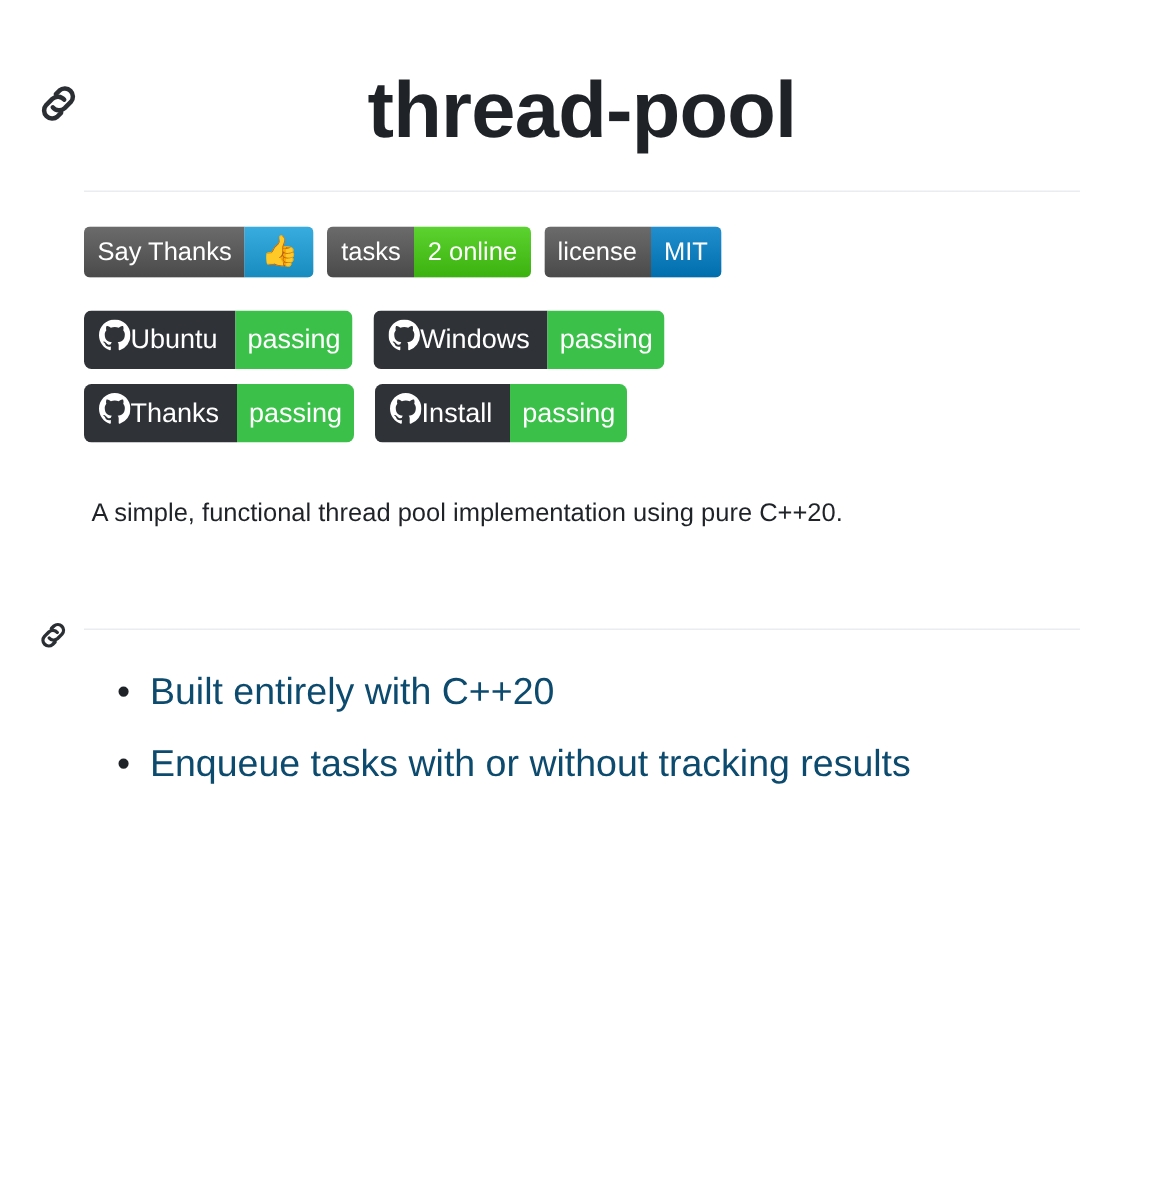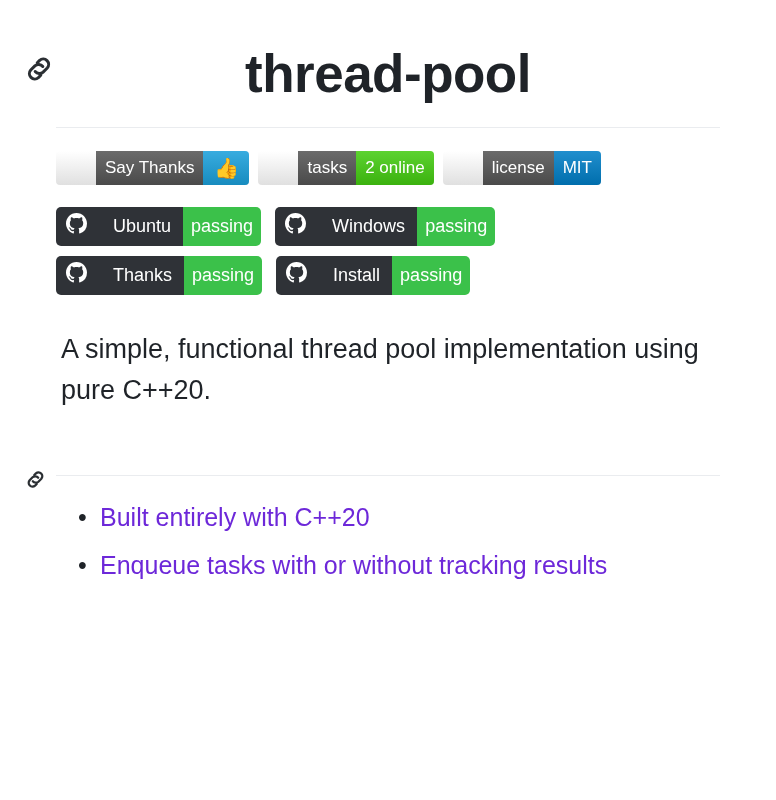"Say Thanks" .badge .seg.label { margin-left: 40px -> none }
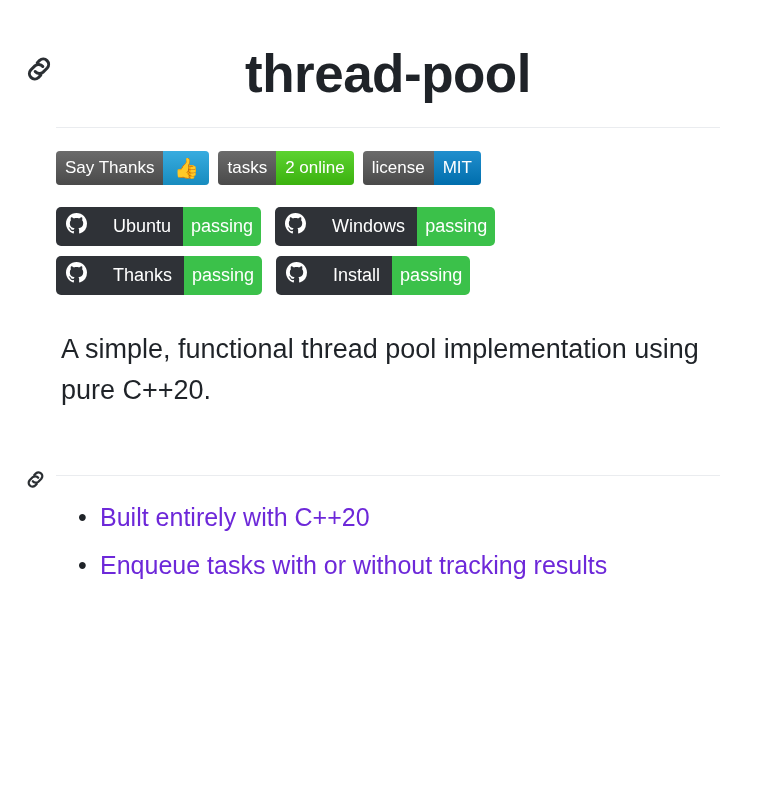"Ubuntu" .gha-badge .gha-left { gap: 26px -> 0 }
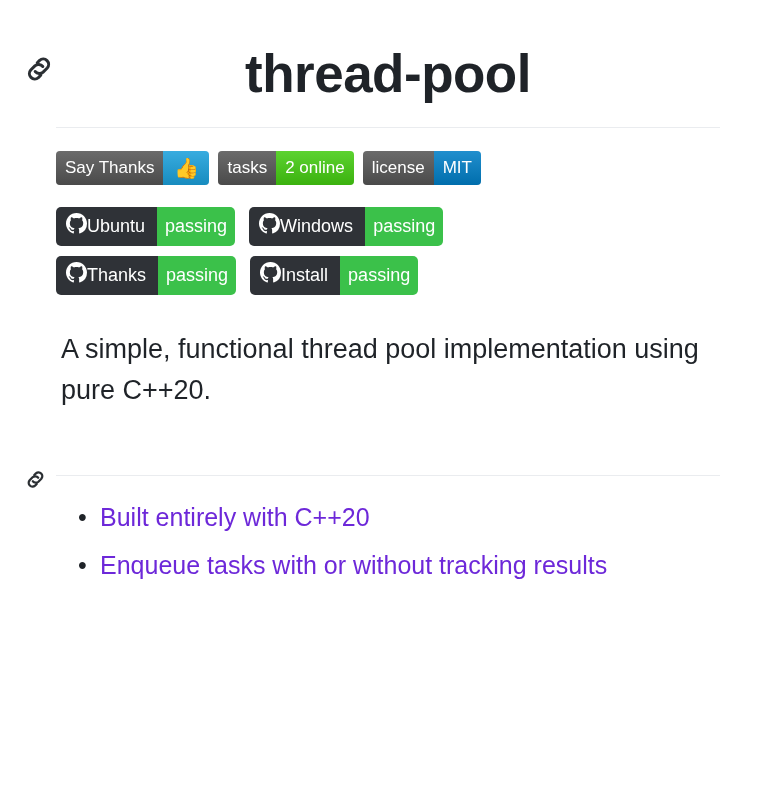"A simple, functional thread pool" p.intro { font-size: 27px -> 17px }
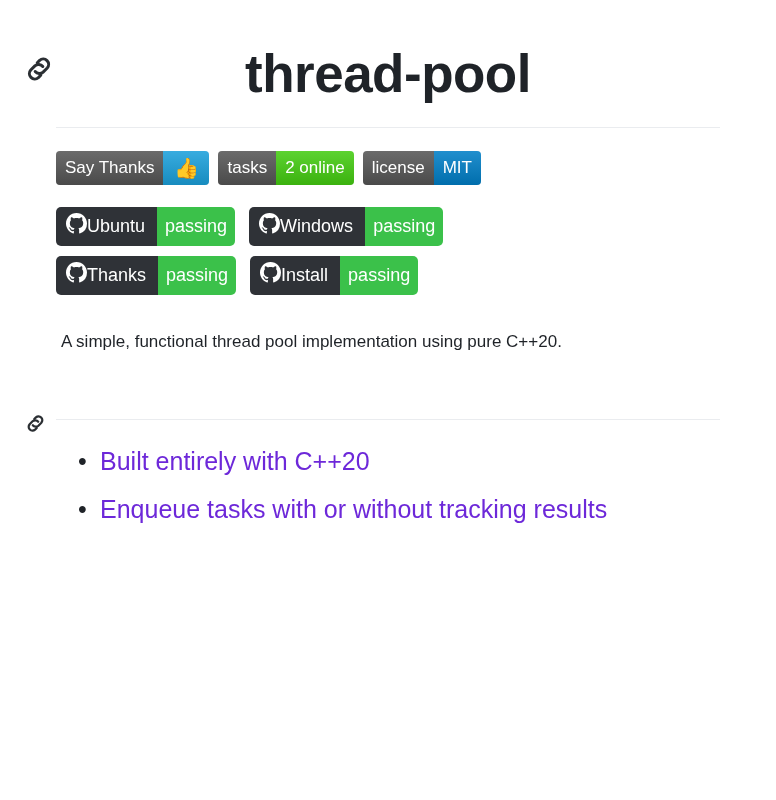"Built entirely with C++20" ul.feature-list li { color: #6d28d9 -> #0c4a6e }
